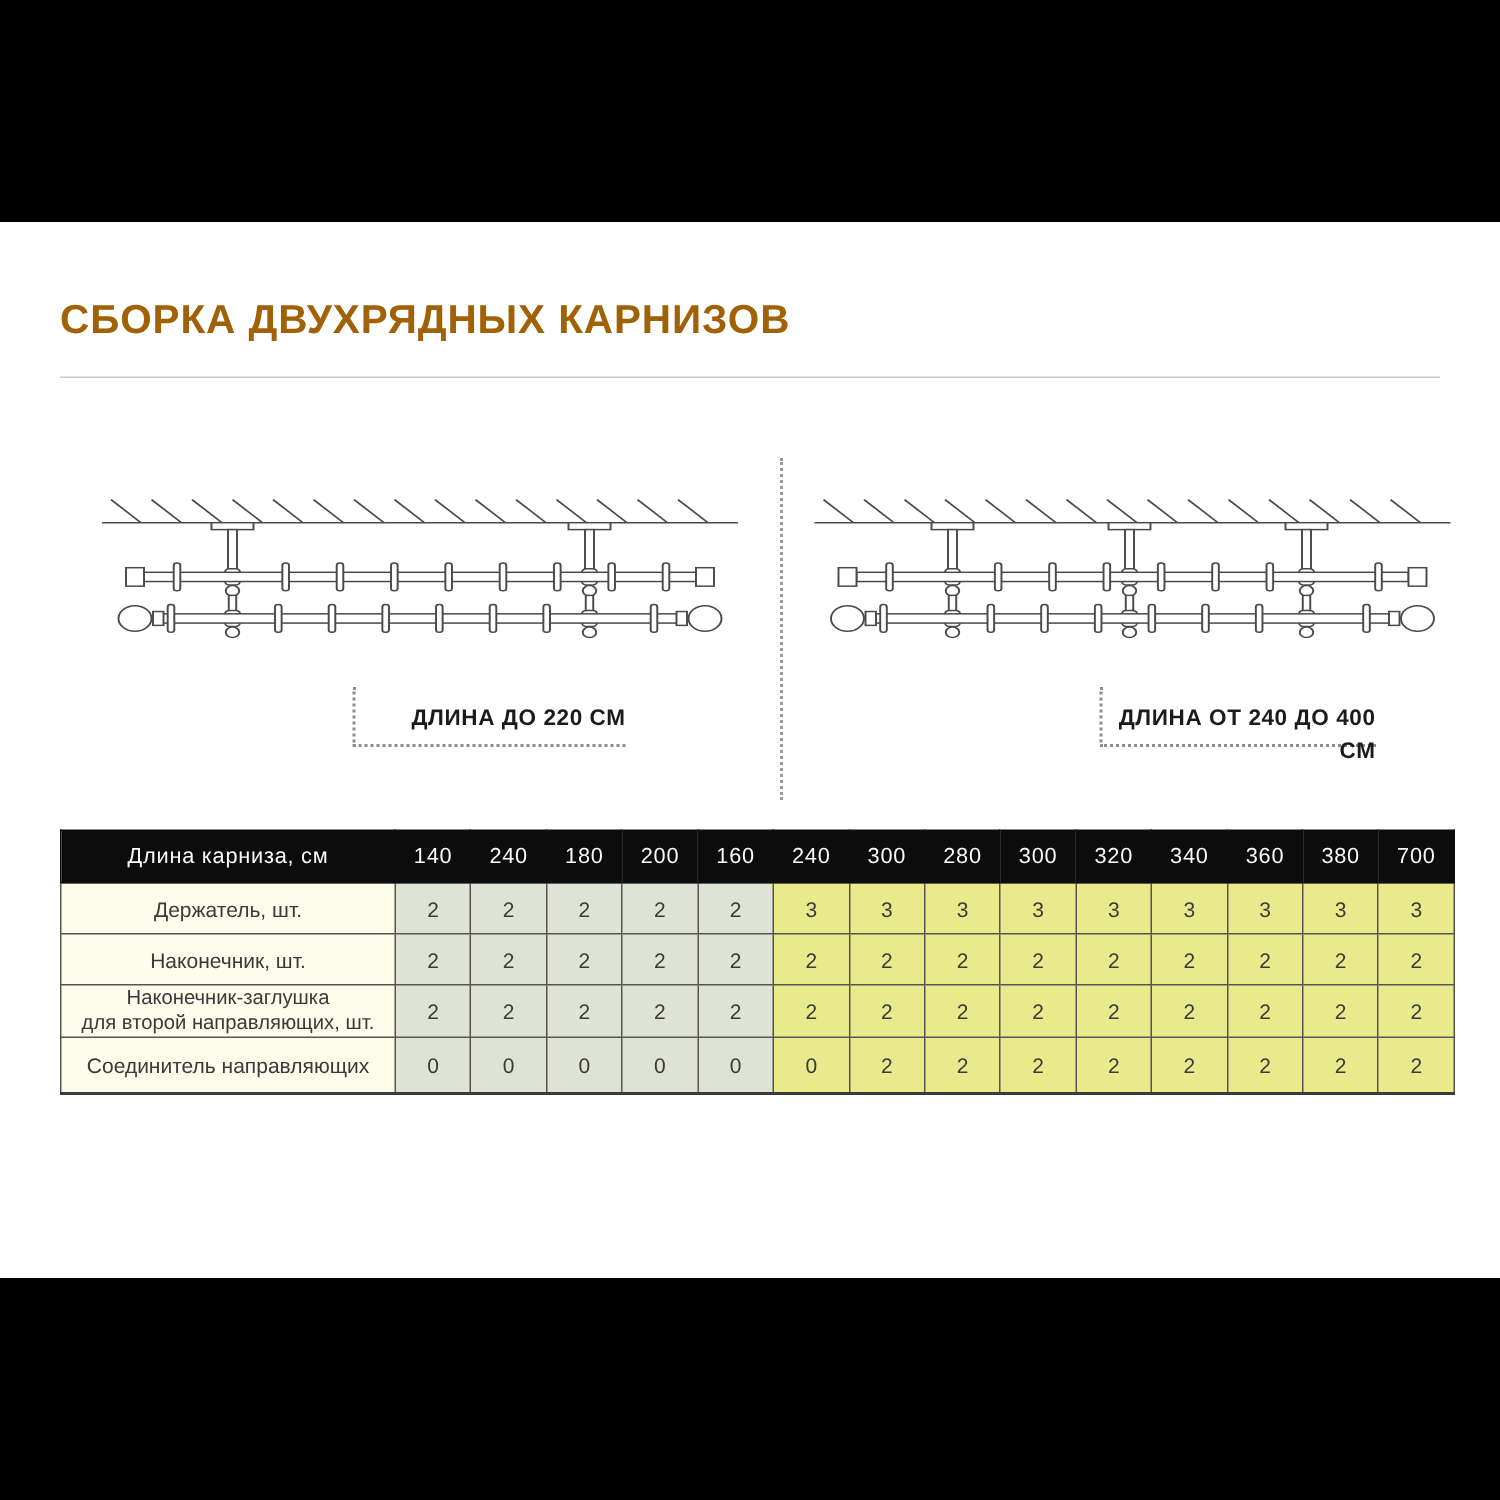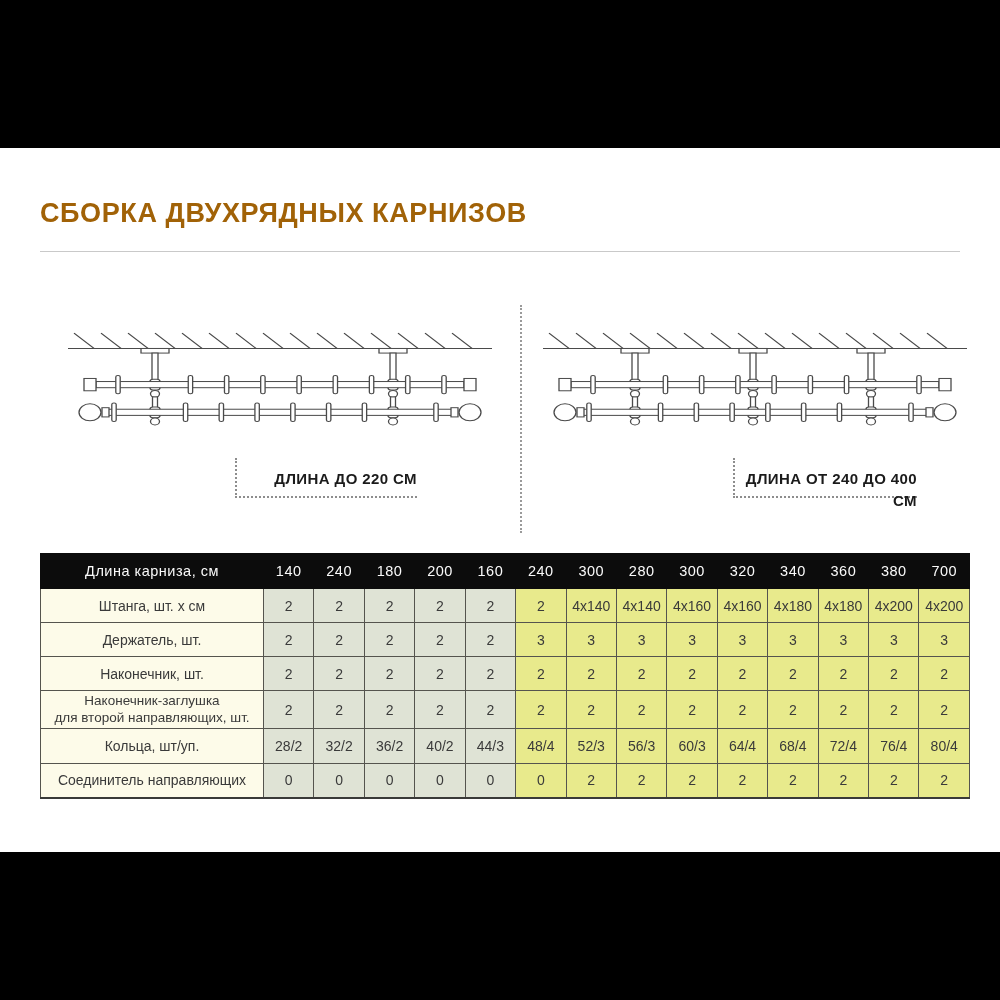"Штанга, шт. х см" tr { html: <tr> <td>Штанга, шт. х см</td> <td>2</td> <td>2</td> <td>2</td> <td>2</td> <td>2</td> <td>2</td> <td>4x140</td> <td>4x140</td> <td>4x160</td> <td>4x160</td> <td>4x180</td> <td>4x180</td> <td>4x200</td> <td>4x200</td> </tr> -> none }
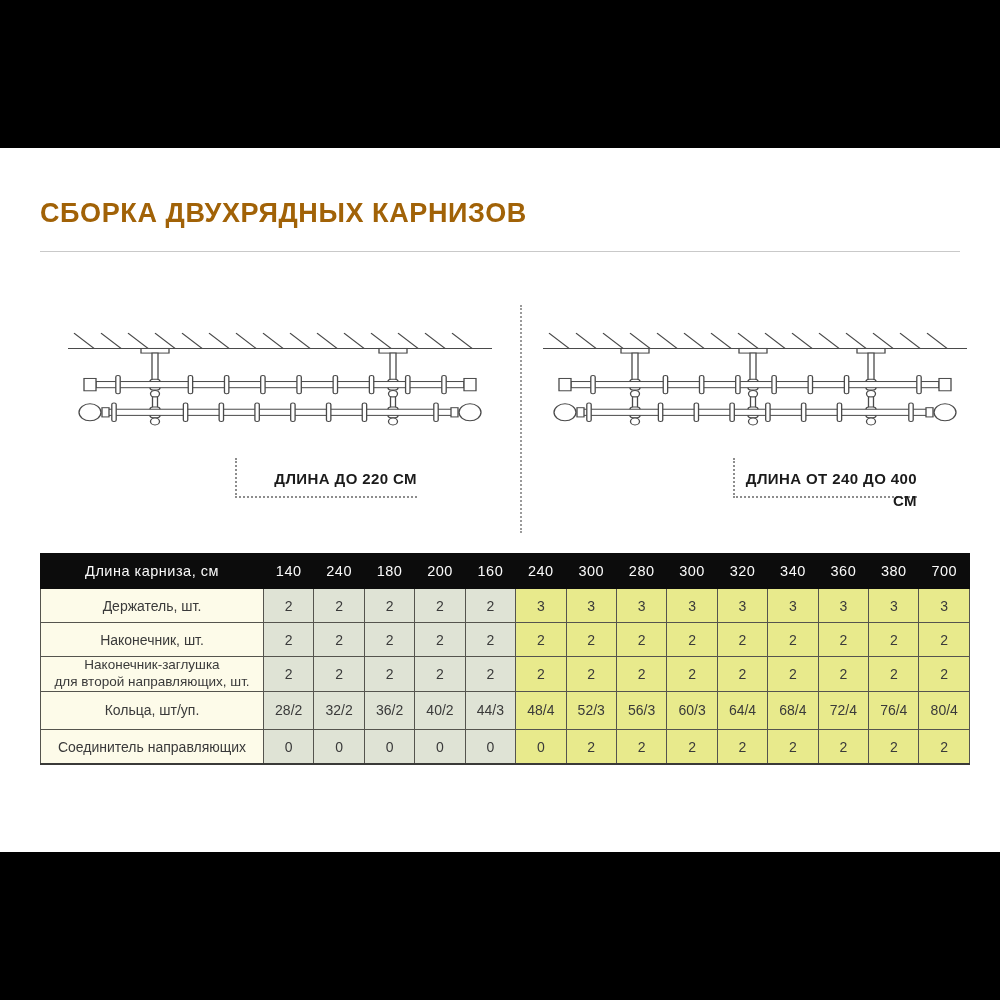"Кольца, шт/уп." tr { html: <tr> <td>Кольца, шт/уп.</td> <td>28/2</td> <td>32/2</td> <td>36/2</td> <td>40/2</td> <td>44/3</td> <td>48/4</td> <td>52/3</td> <td>56/3</td> <td>60/3</td> <td>64/4</td> <td>68/4</td> <td>72/4</td> <td>76/4</td> <td>80/4</td> </tr> -> none }
